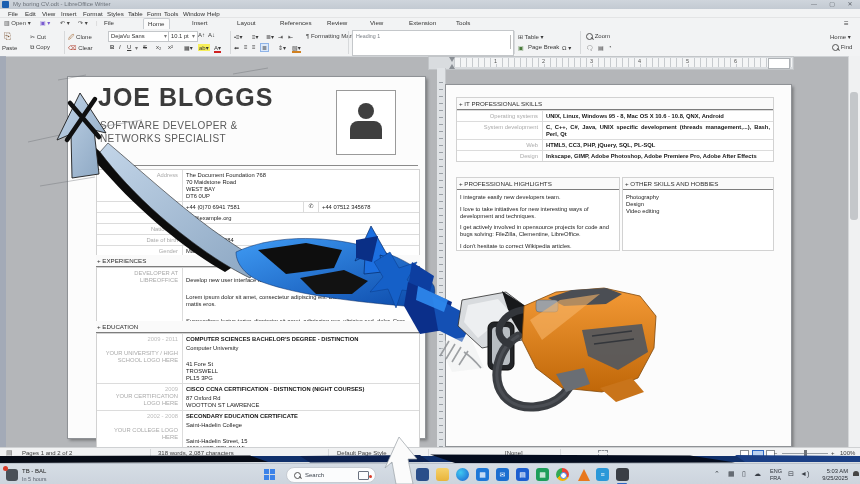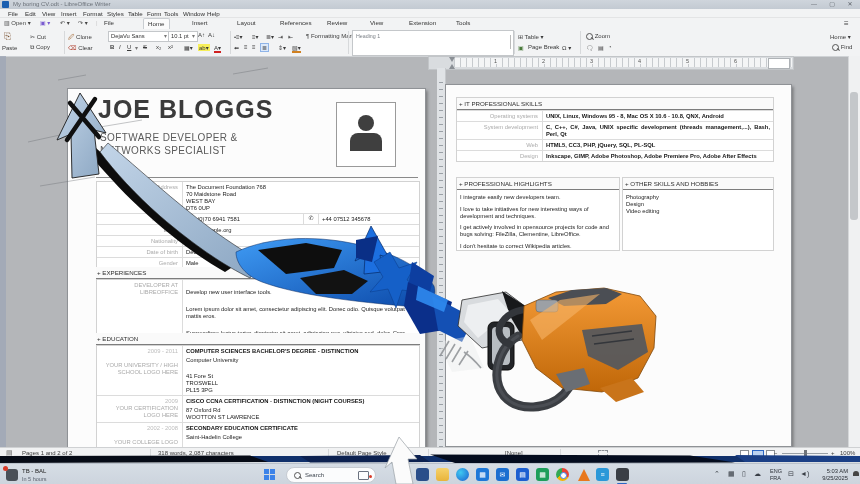"JOE BLOGGS" div.abs { top: 88px -> 76px }
